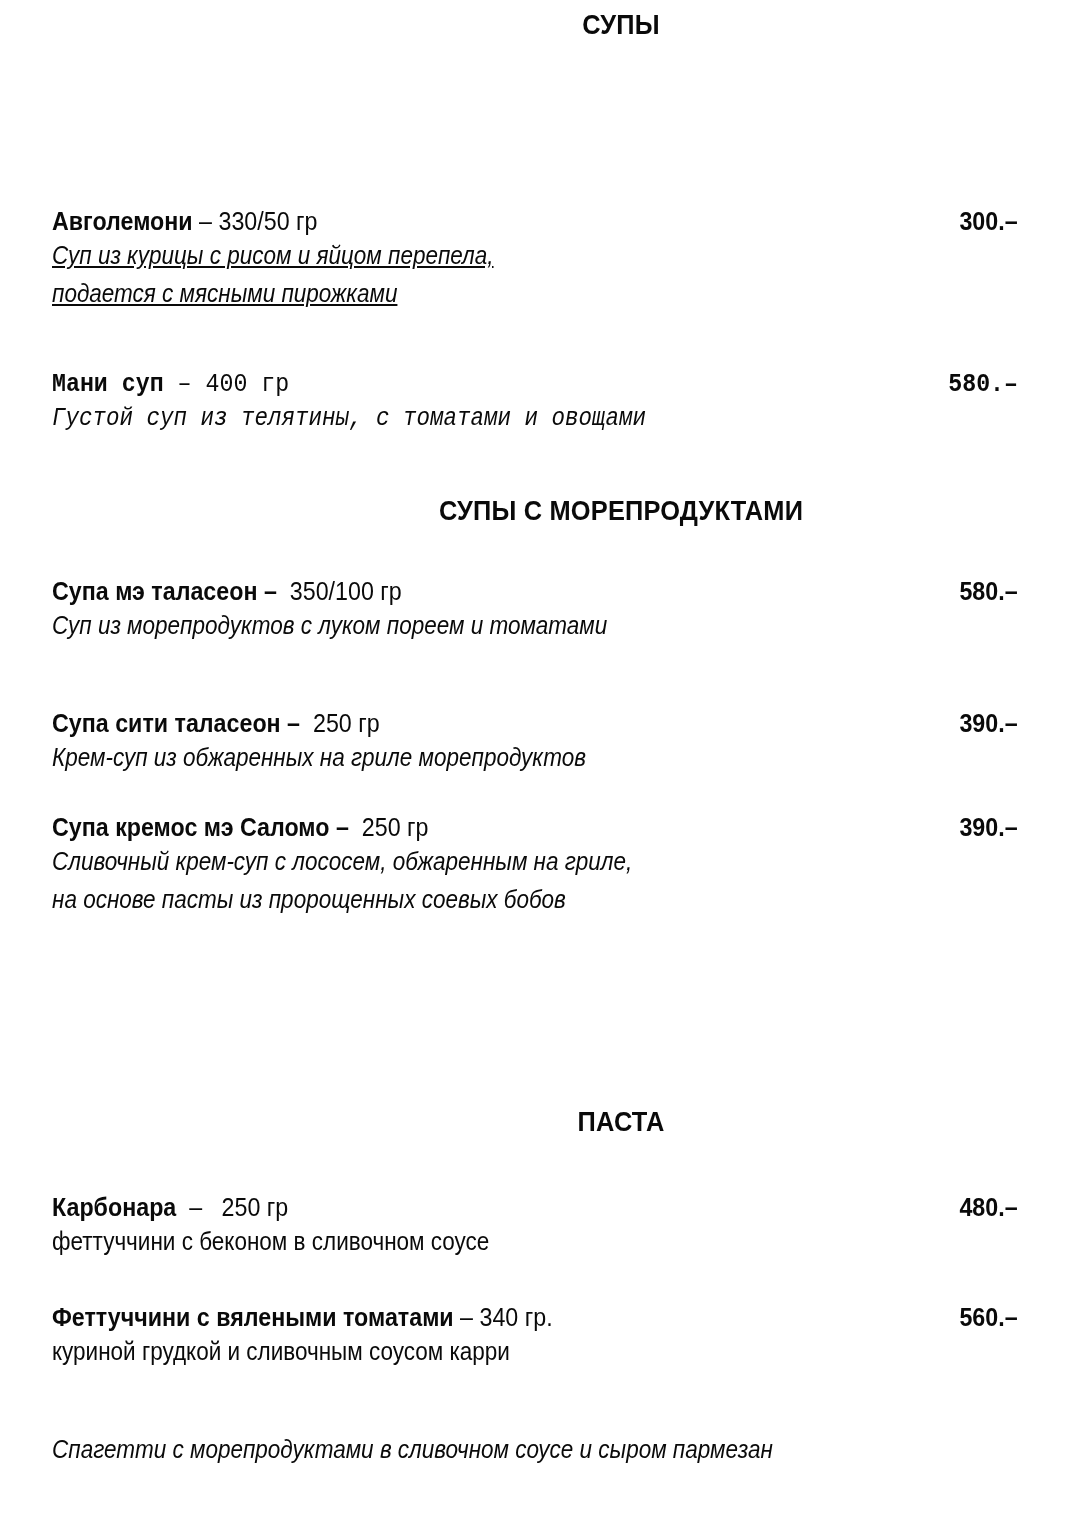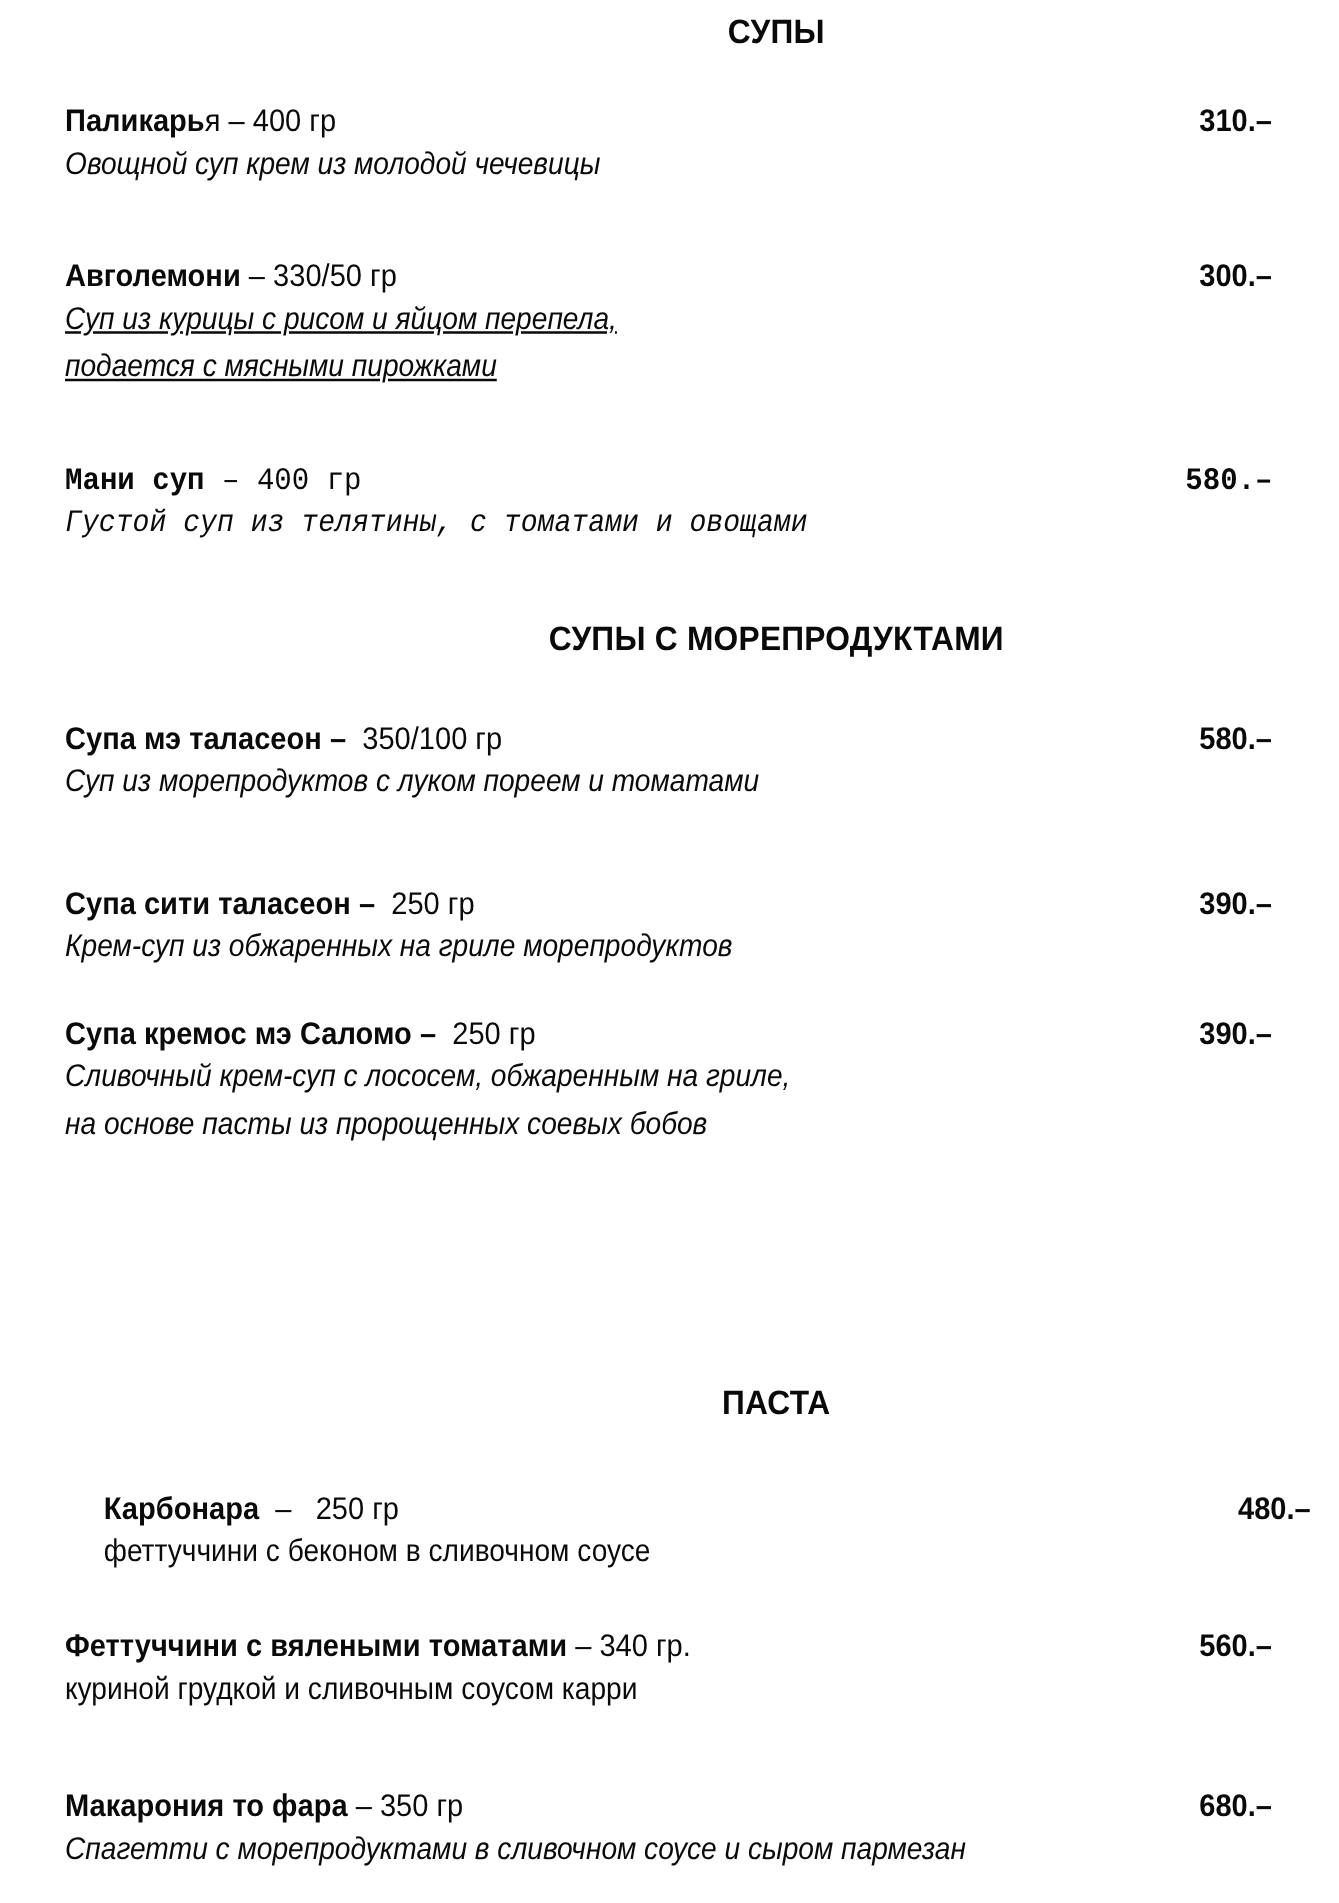"Паликарья – 400 гр" div.item { html: <div> <div><span><span>Паликарь</span><span>я</span>&nbsp;<span>–</span>&nbsp;<span>400 гр</span></span><span>310.–</span></div> <span>Овощной суп крем из молодой чечевицы</span> </div> -> none }
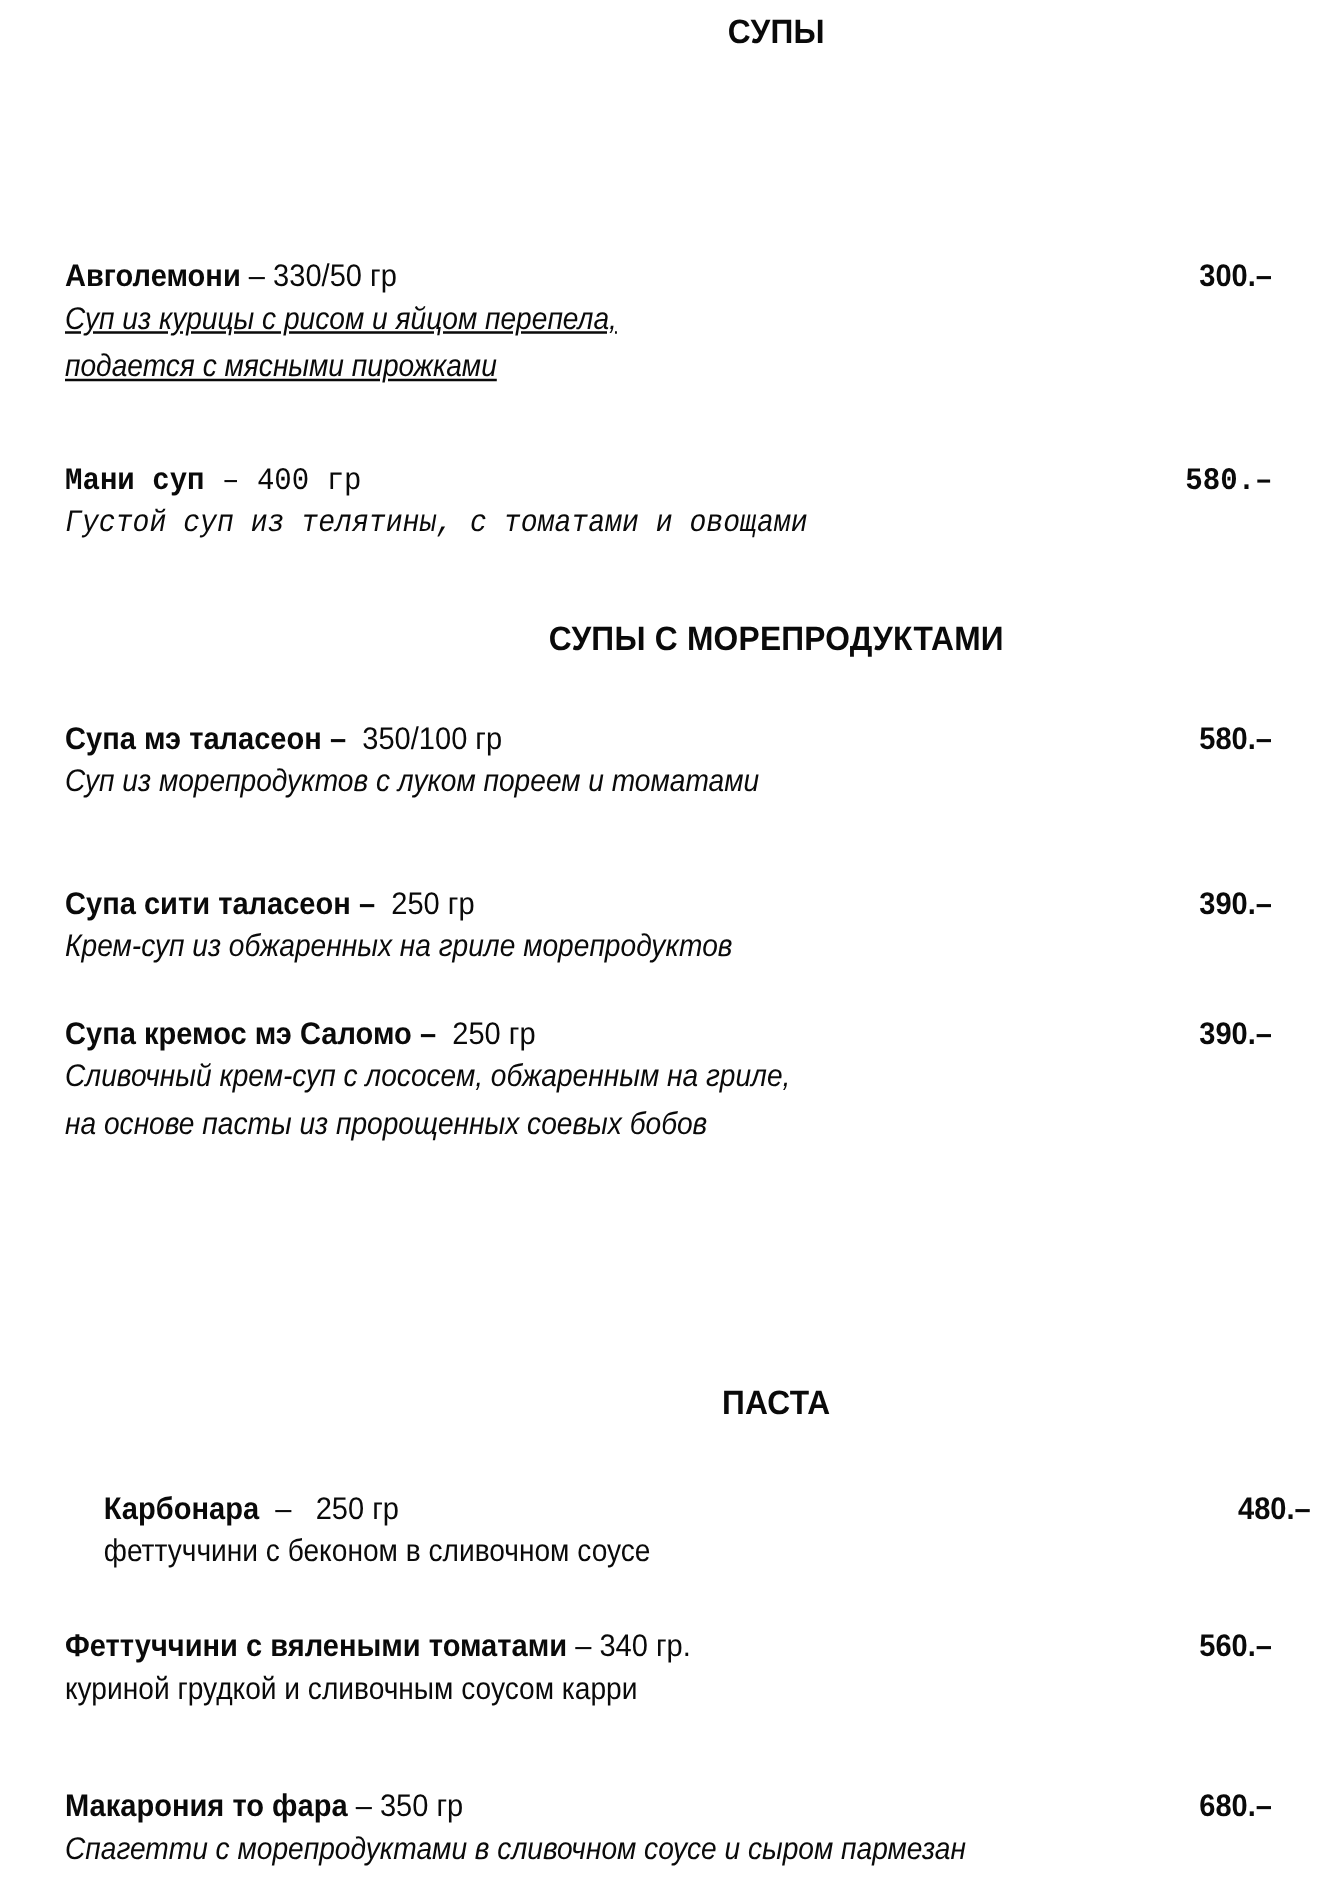"Карбонара – 250 гр" div.item { margin-left: 31px -> none }
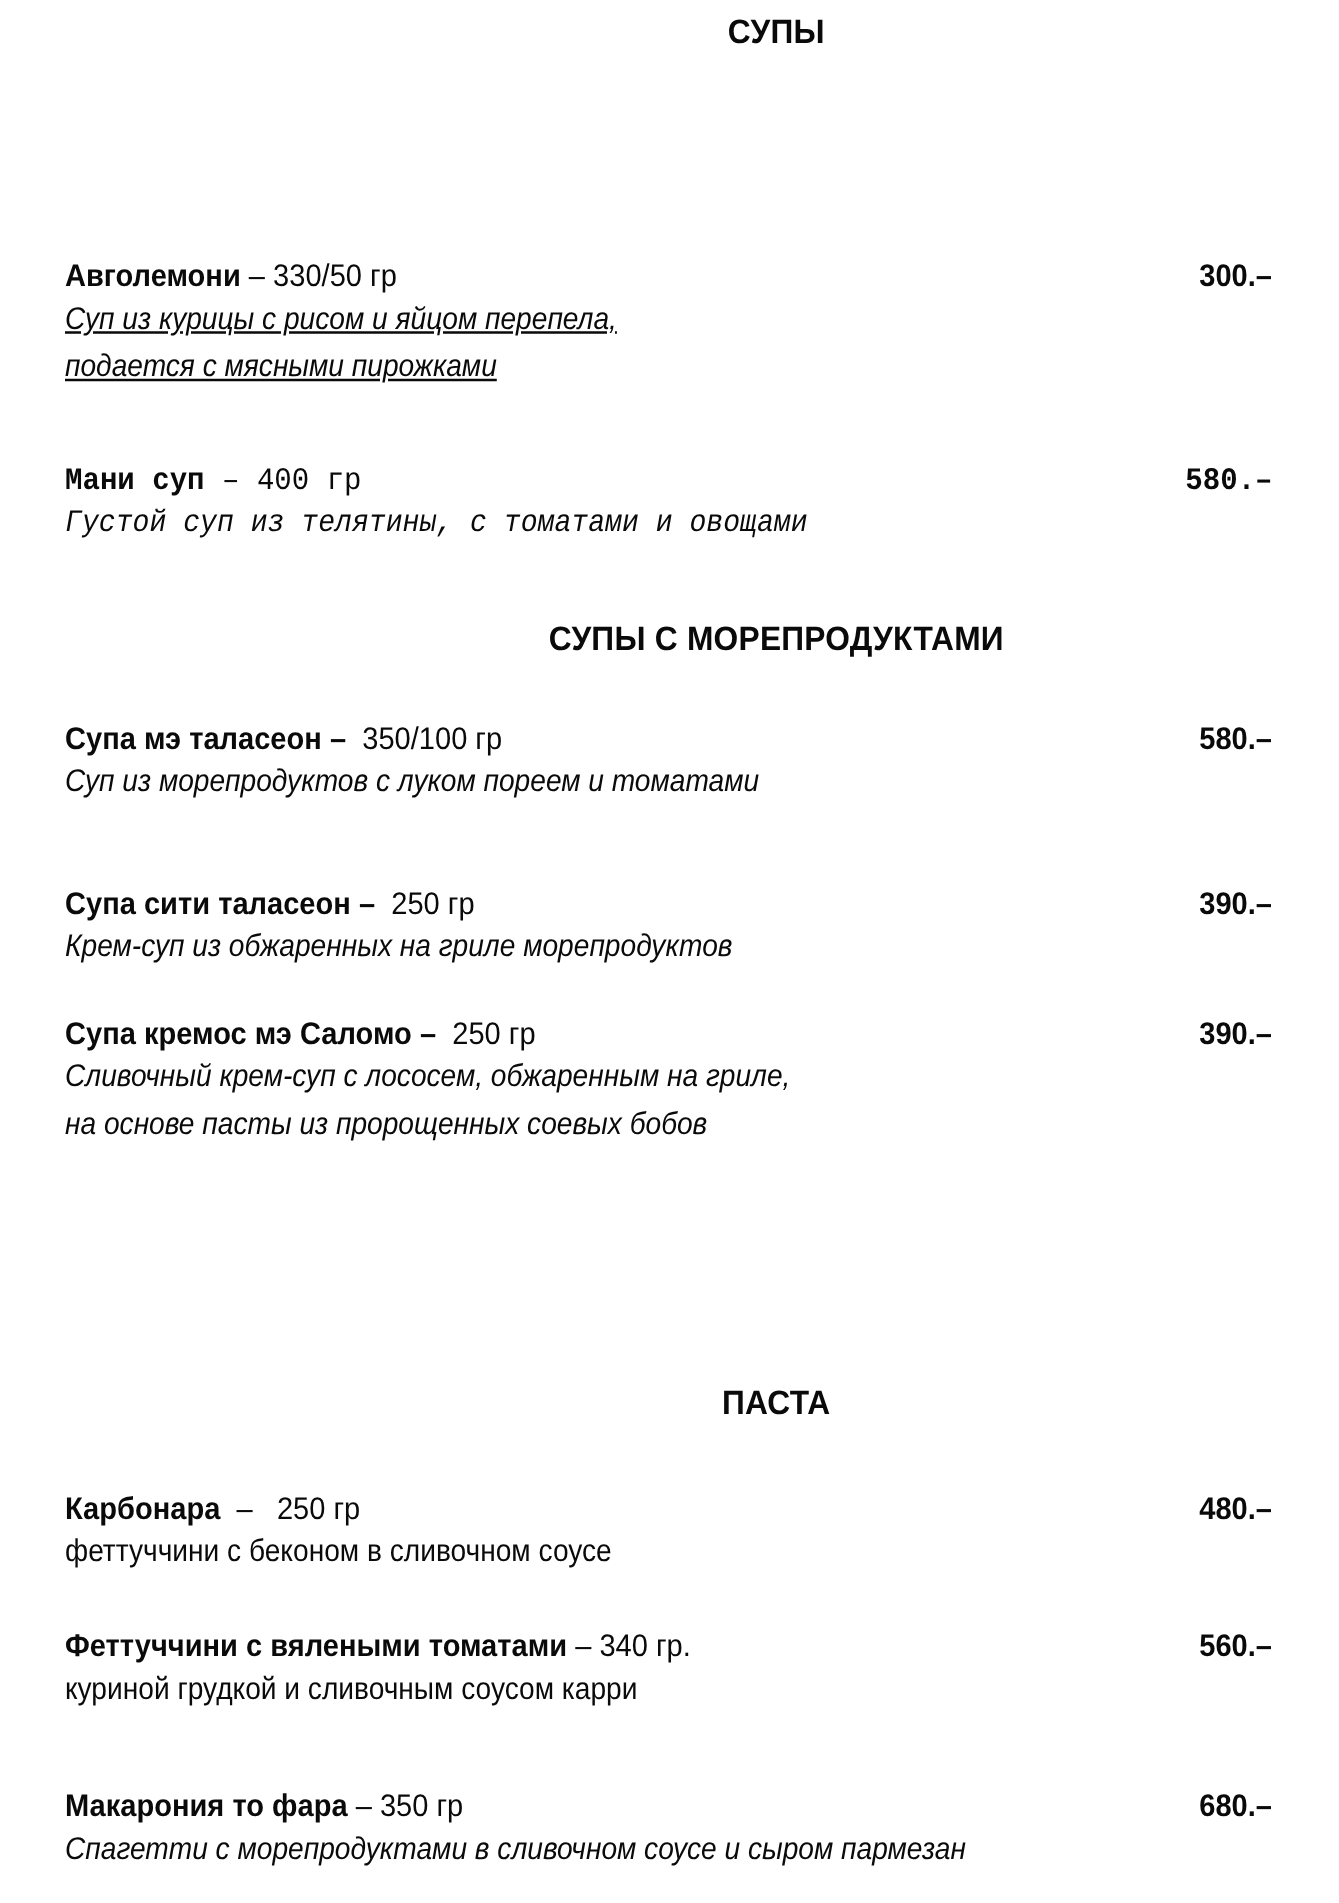"Макарония то фара – 350" div.item-line { html: <div><span><span>Макарония то фара</span>&nbsp;<span>–</span>&nbsp;<span>350 гр</span></span><span>680.–</span></div> -> none }
